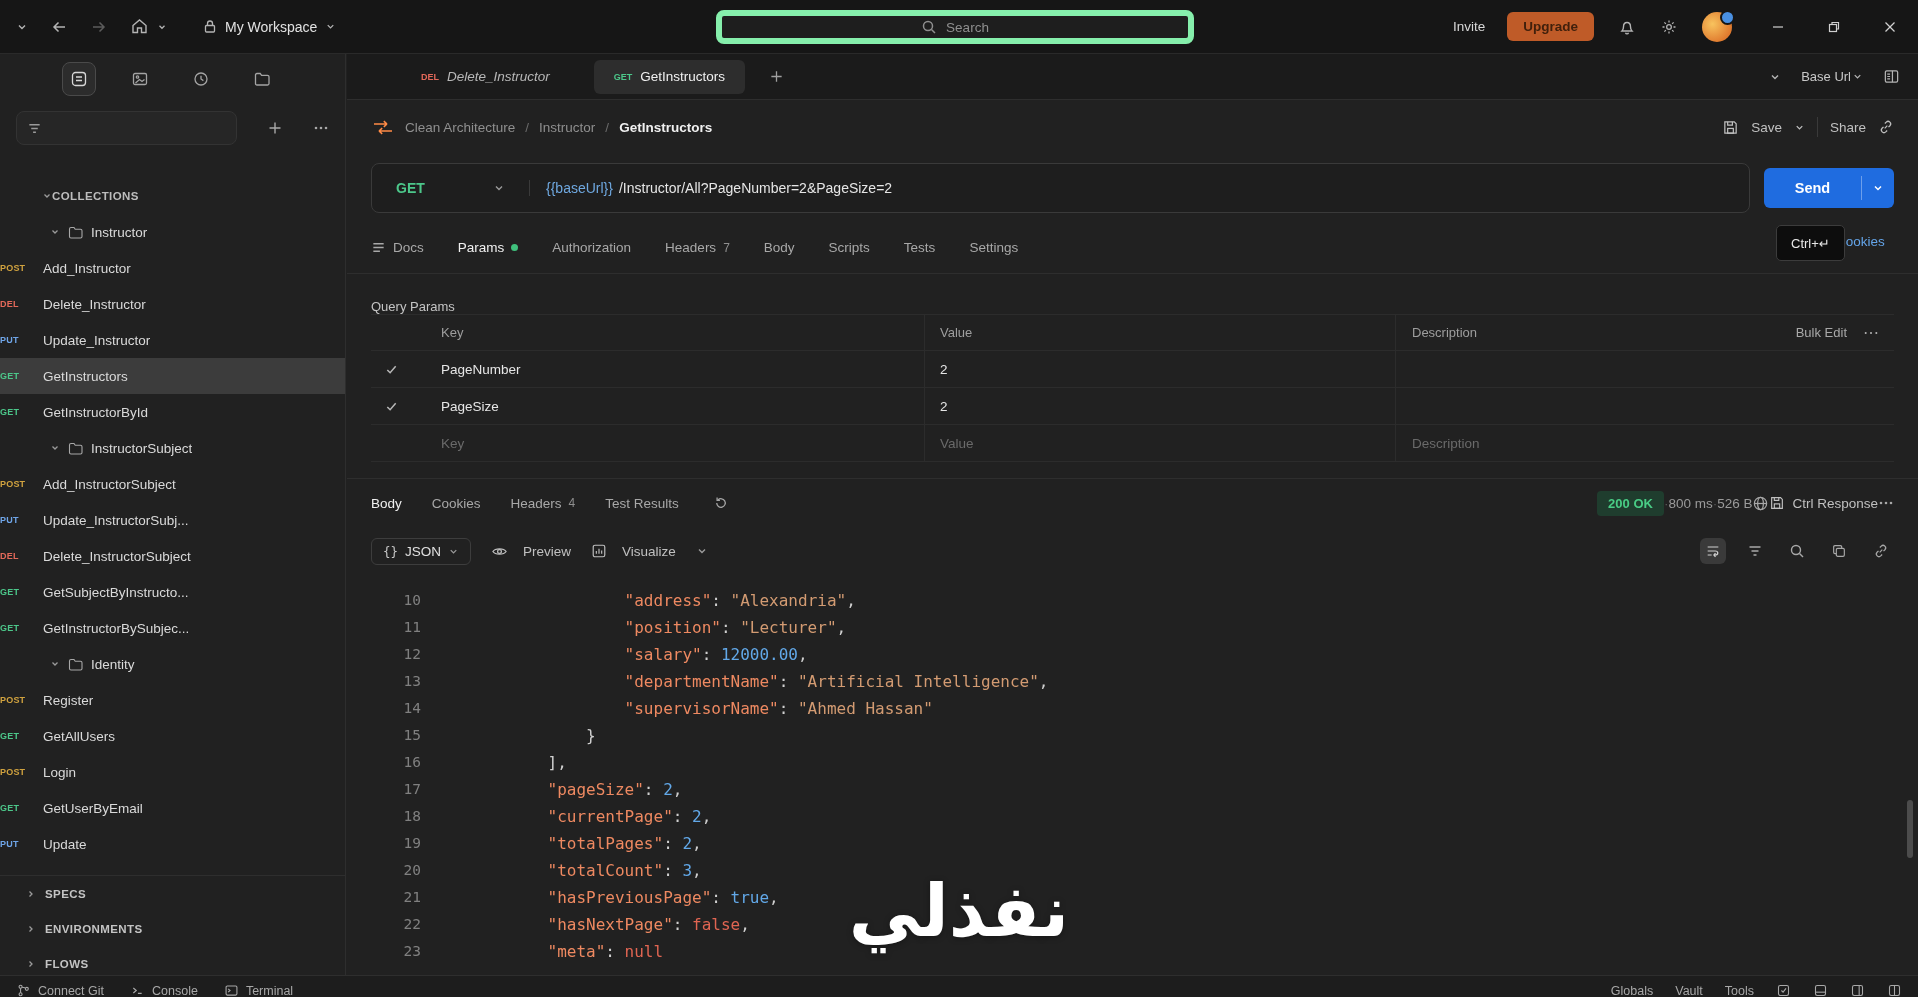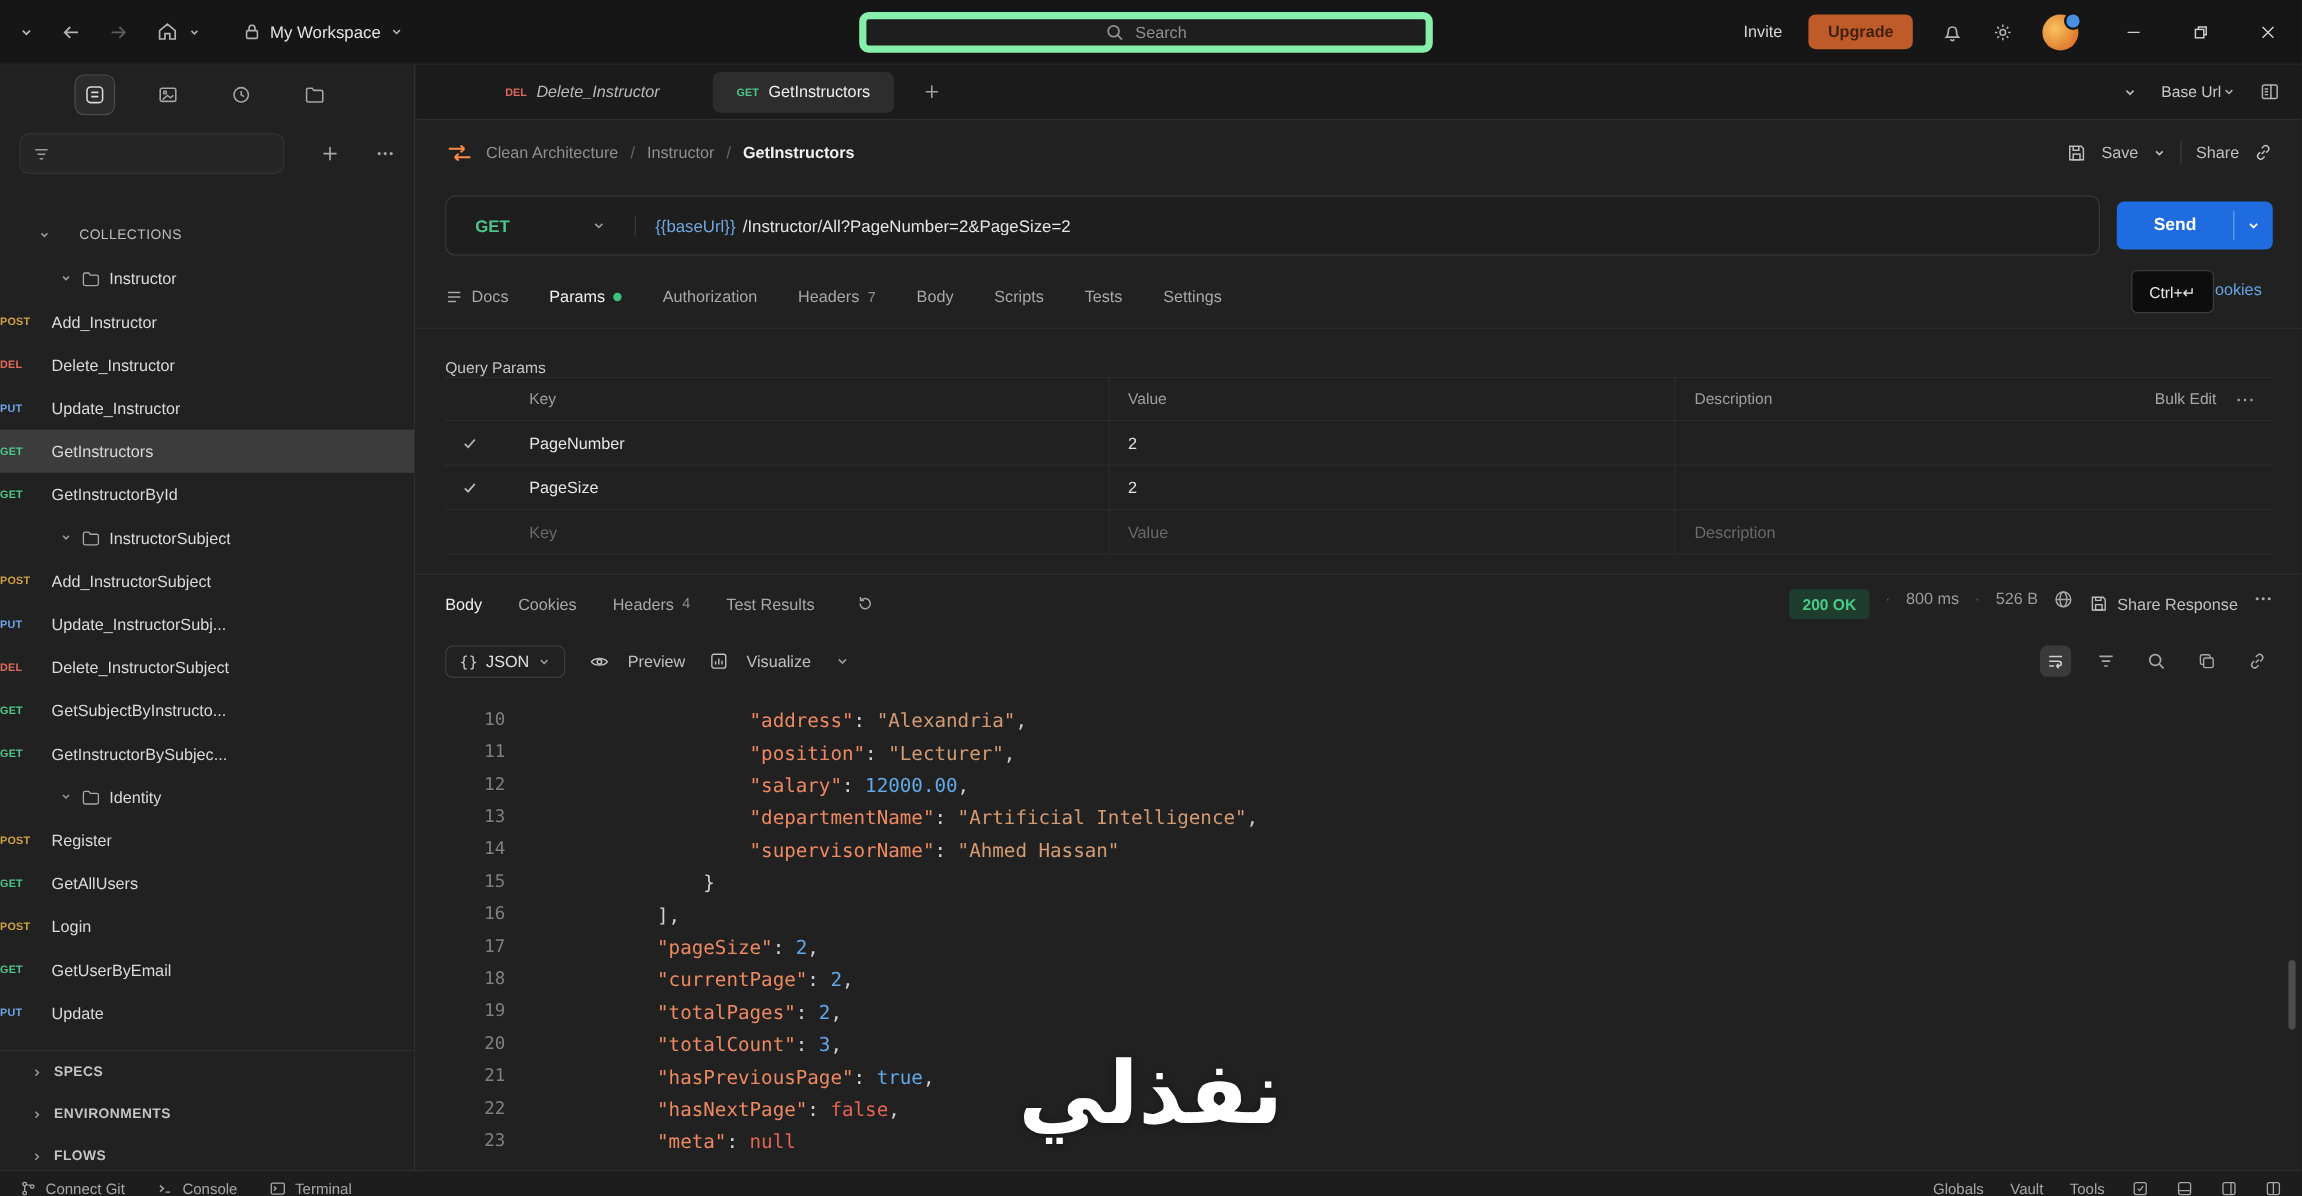"COLLECTIONS" .tree-row.t-head { font-weight: 400 -> 700; gap: 24px -> 0; padding-left: 32px -> 42px }
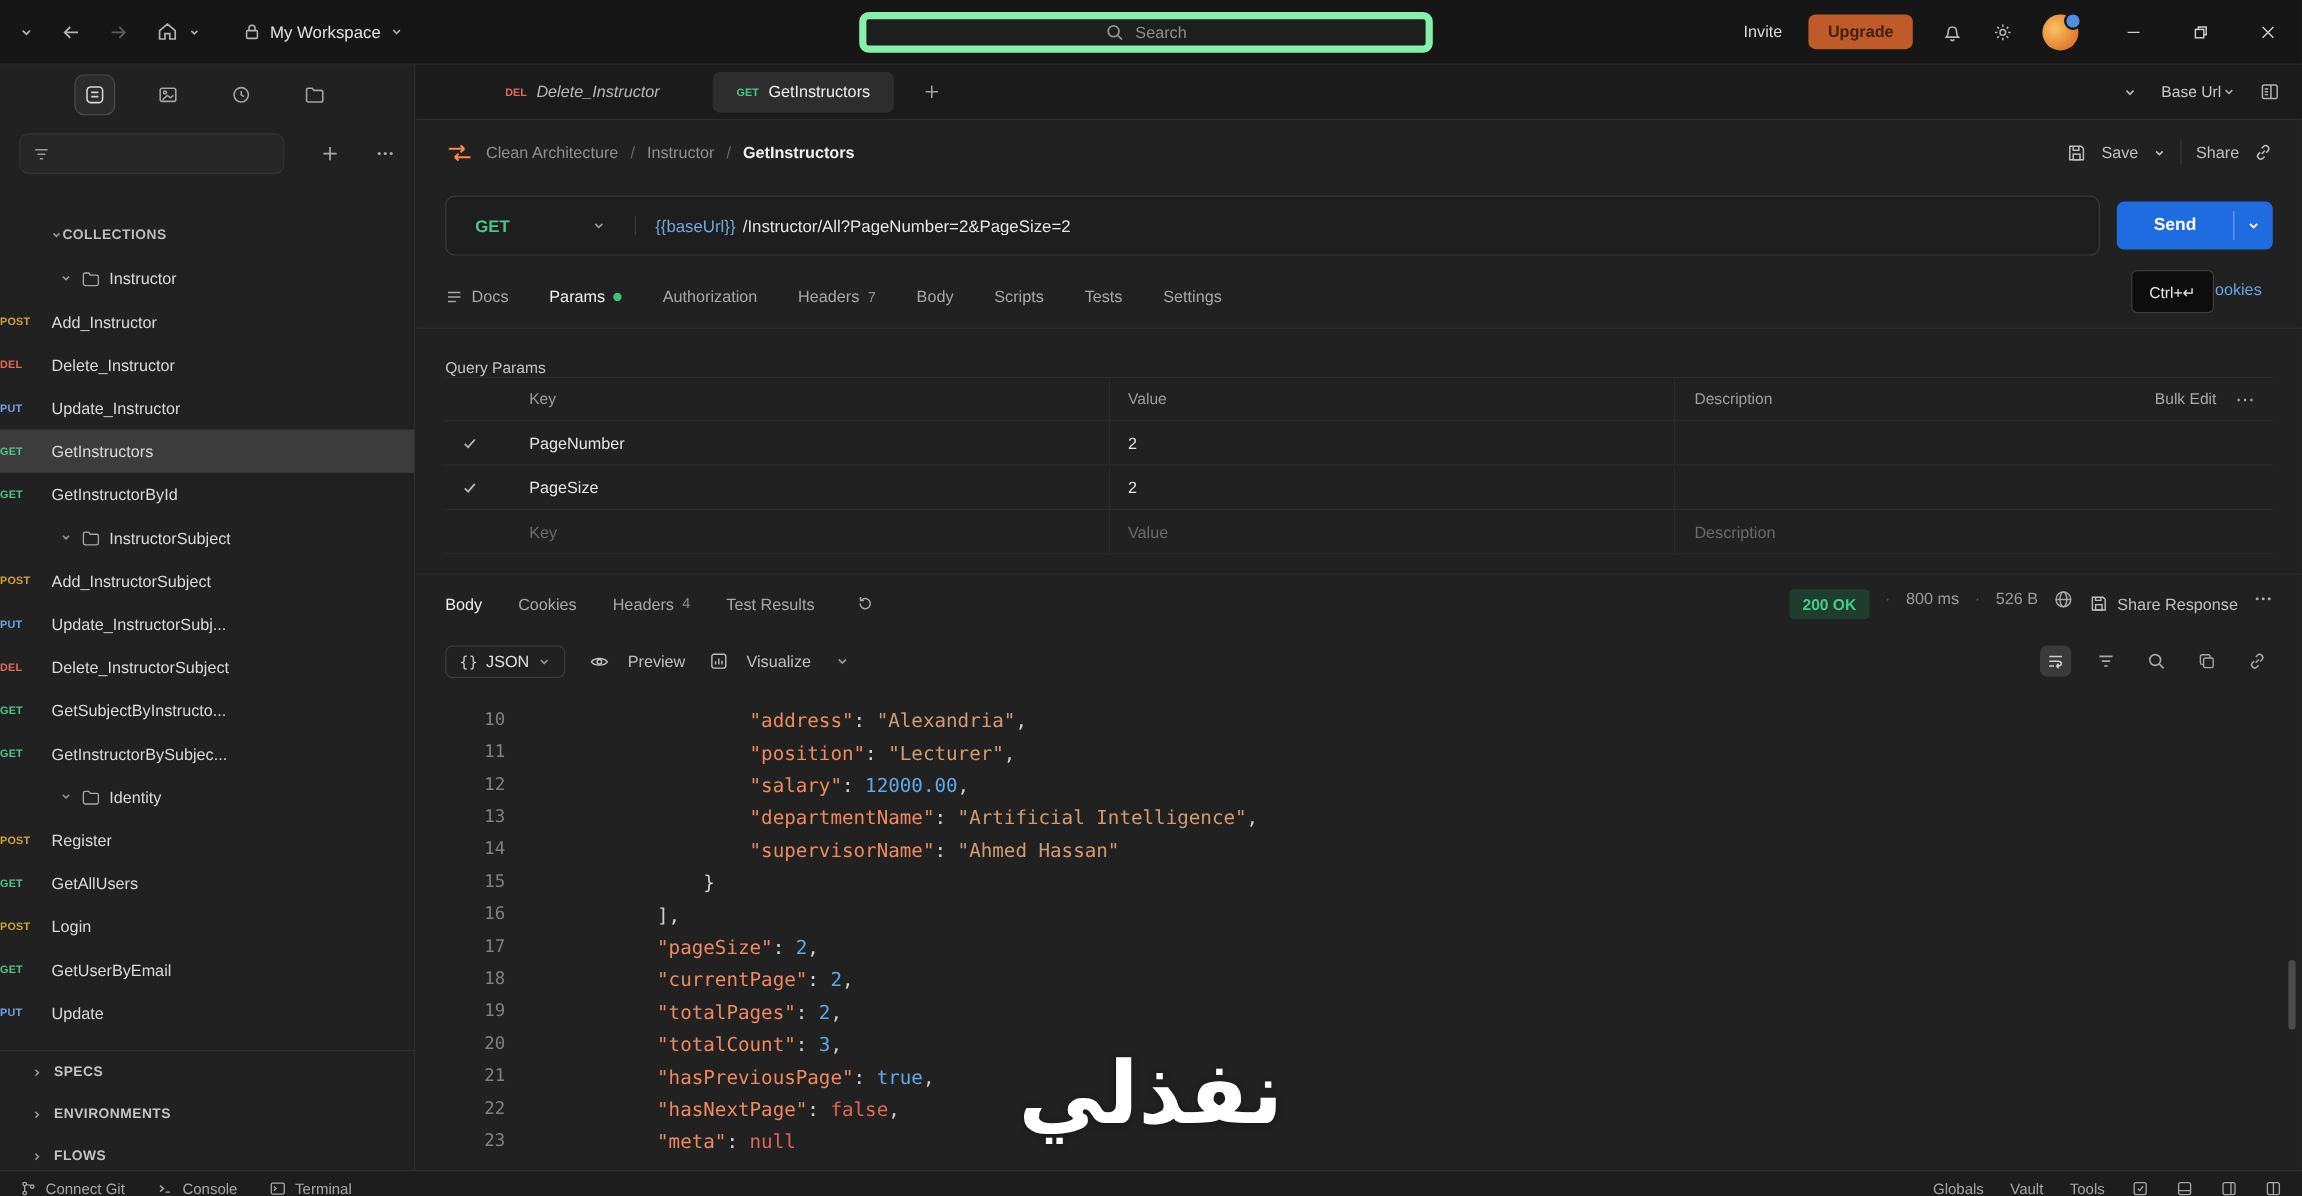"200 OK" .resp-right { align-items: none -> center; gap: 13px -> none }
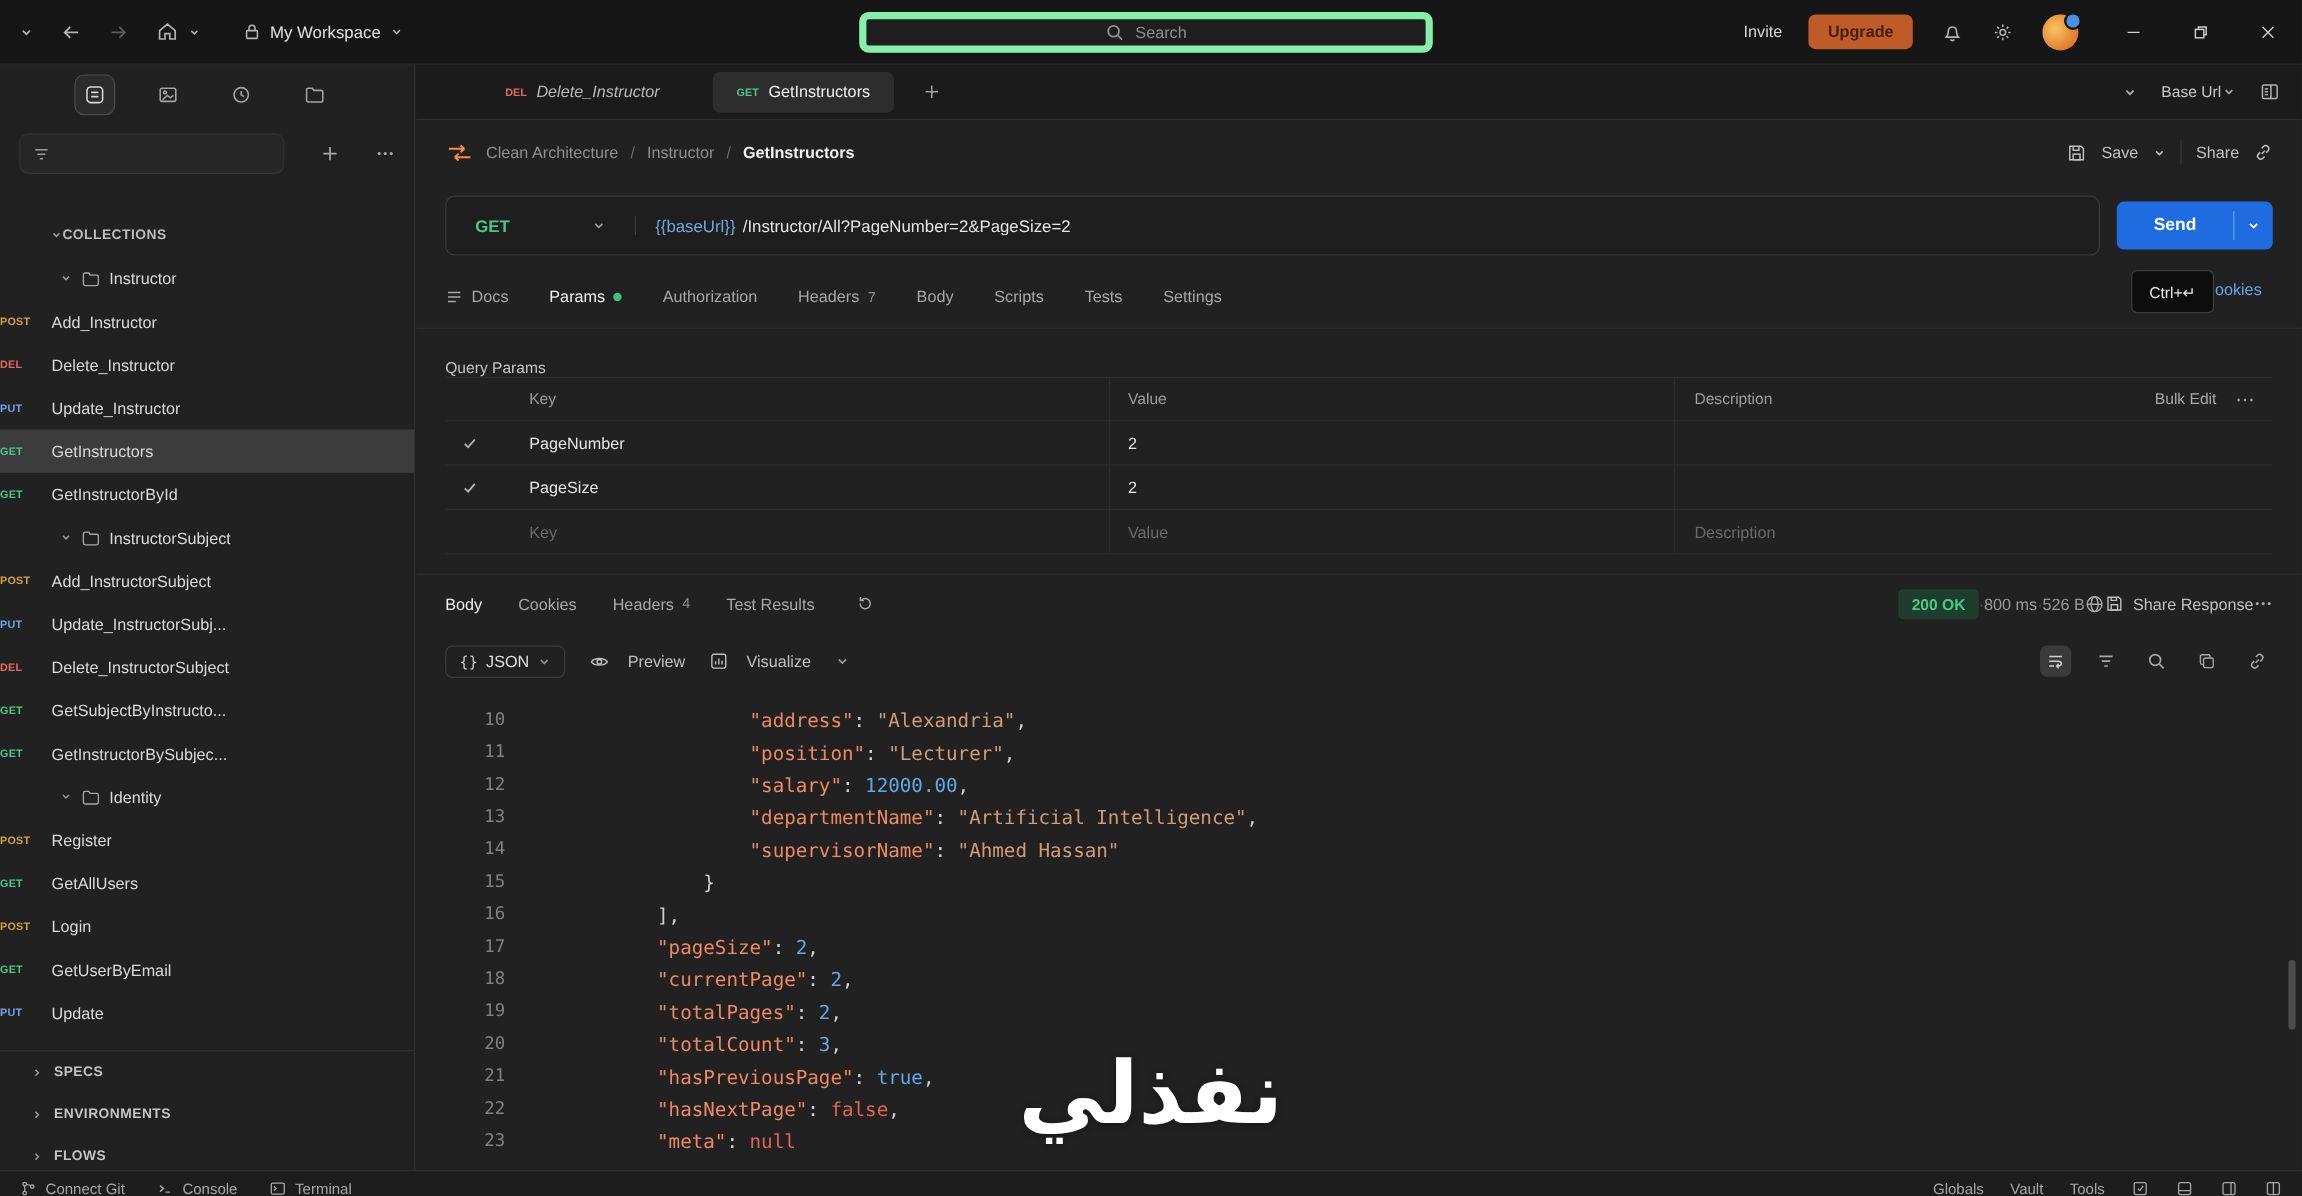"Share Response" span { text: Share -> Ctrl }
